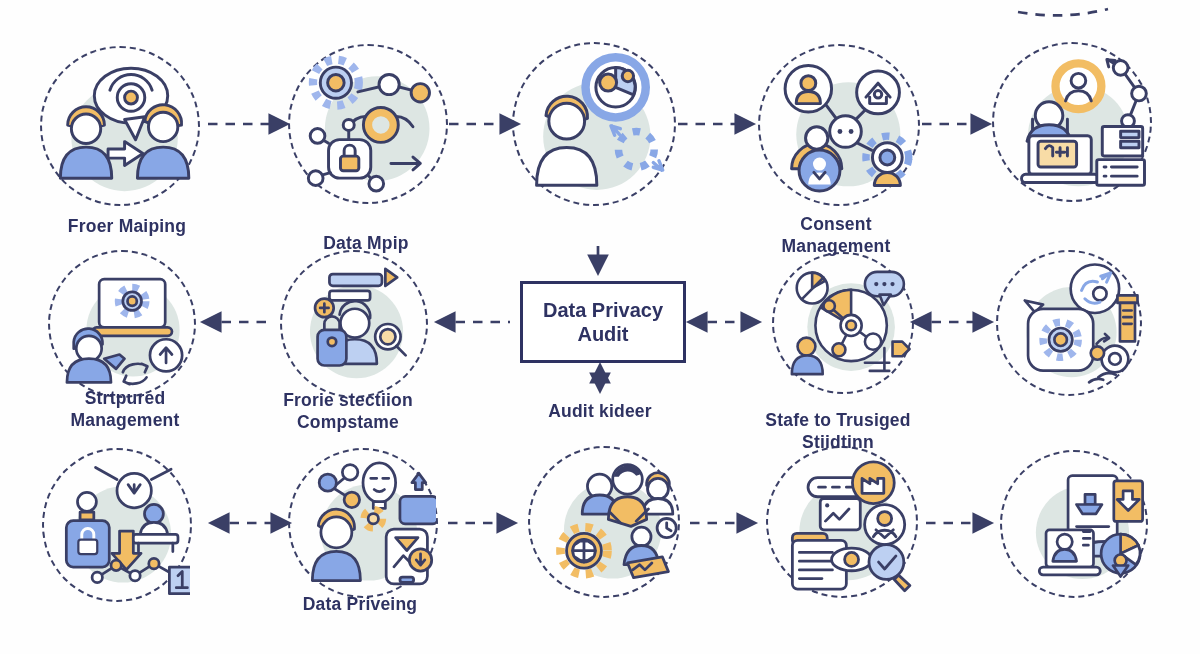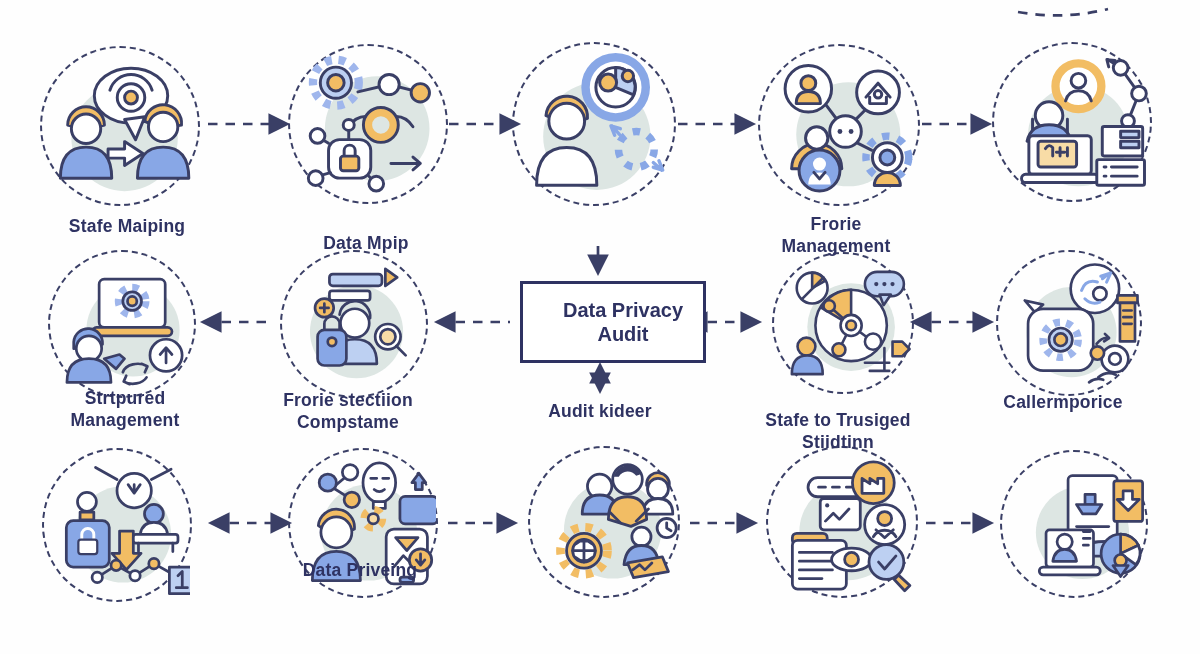"Stafe Maiping" div.lbl { text: Stafe -> Froer }
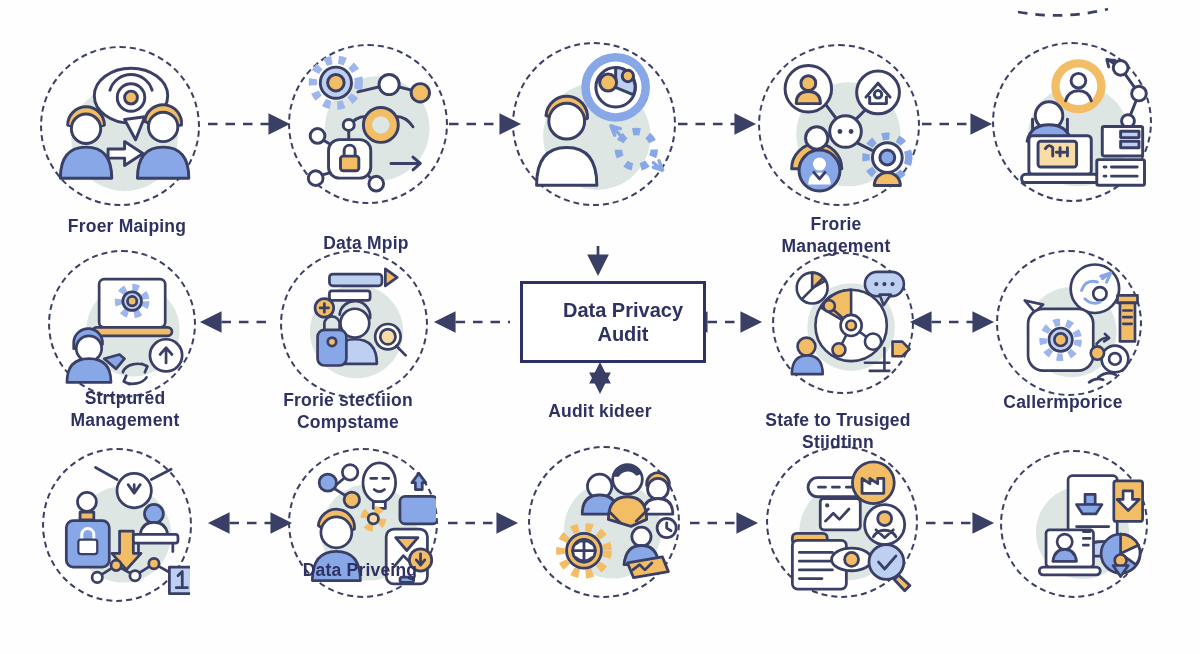"Frorie" div.lbl { text: Frorie -> Consent }
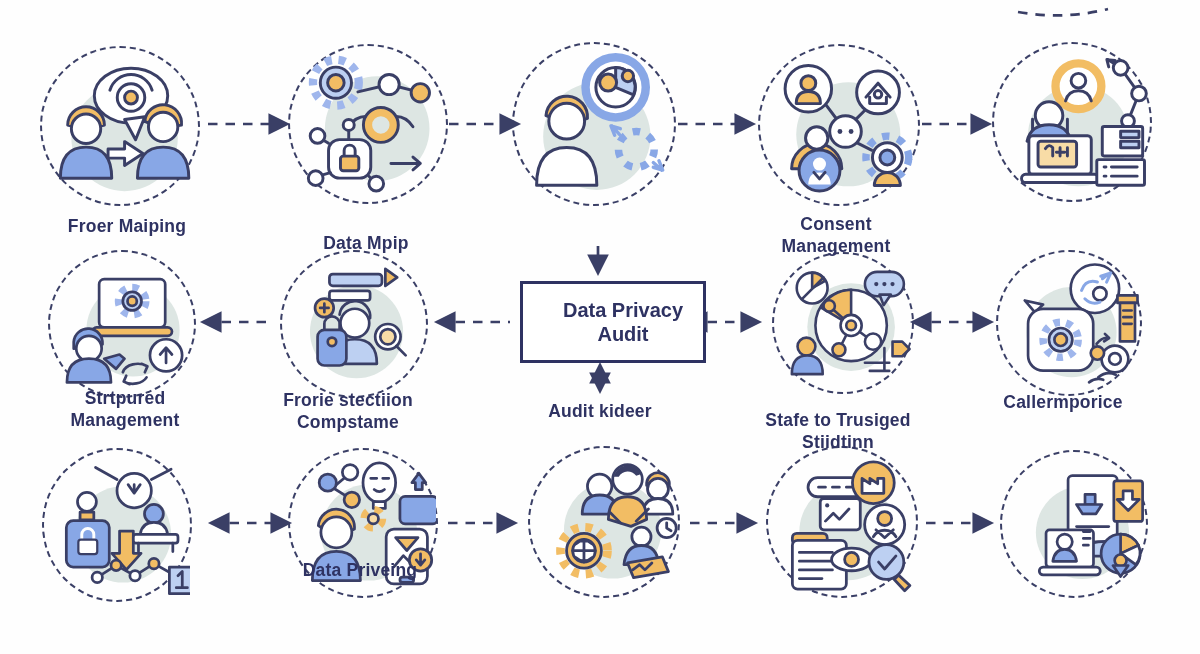"Data Privacy" .center-box { padding-left: 20px -> none }
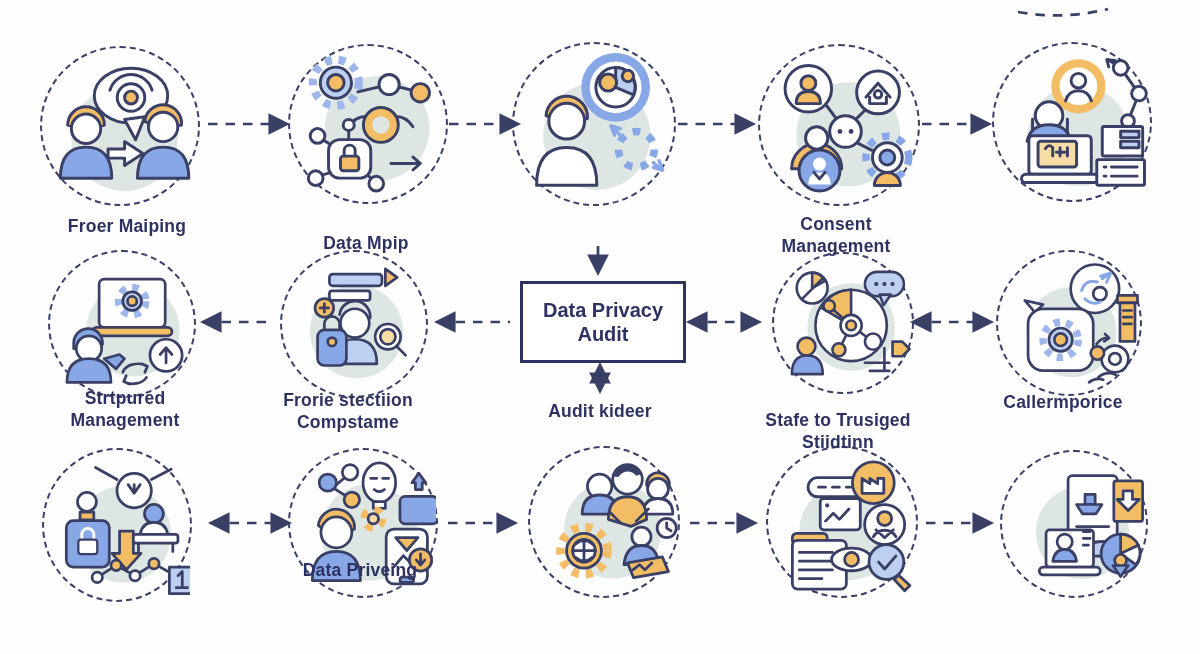"Callermporice" div.lbl { html: <div>Callermporice</div> -> none }
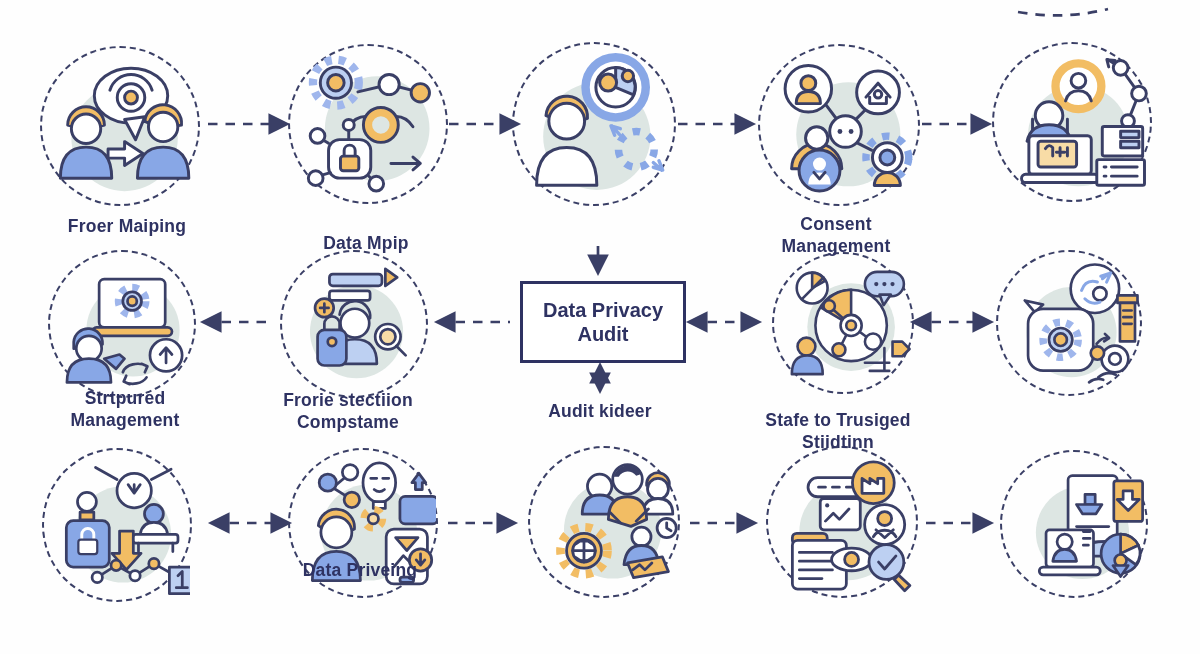"Data Priveing" div.lbl { top: 559px -> 593px }
